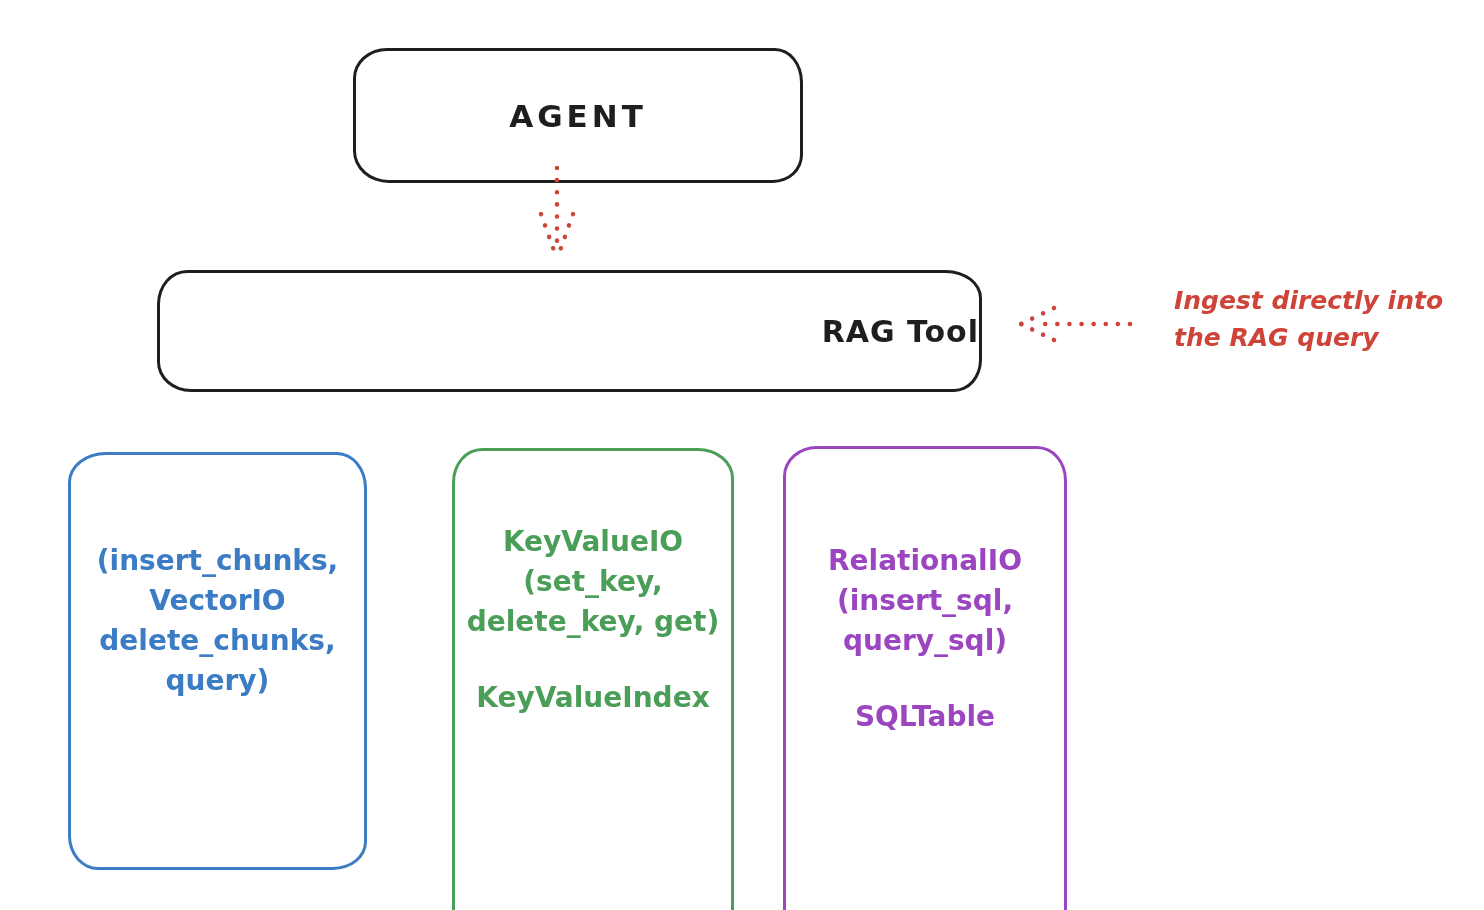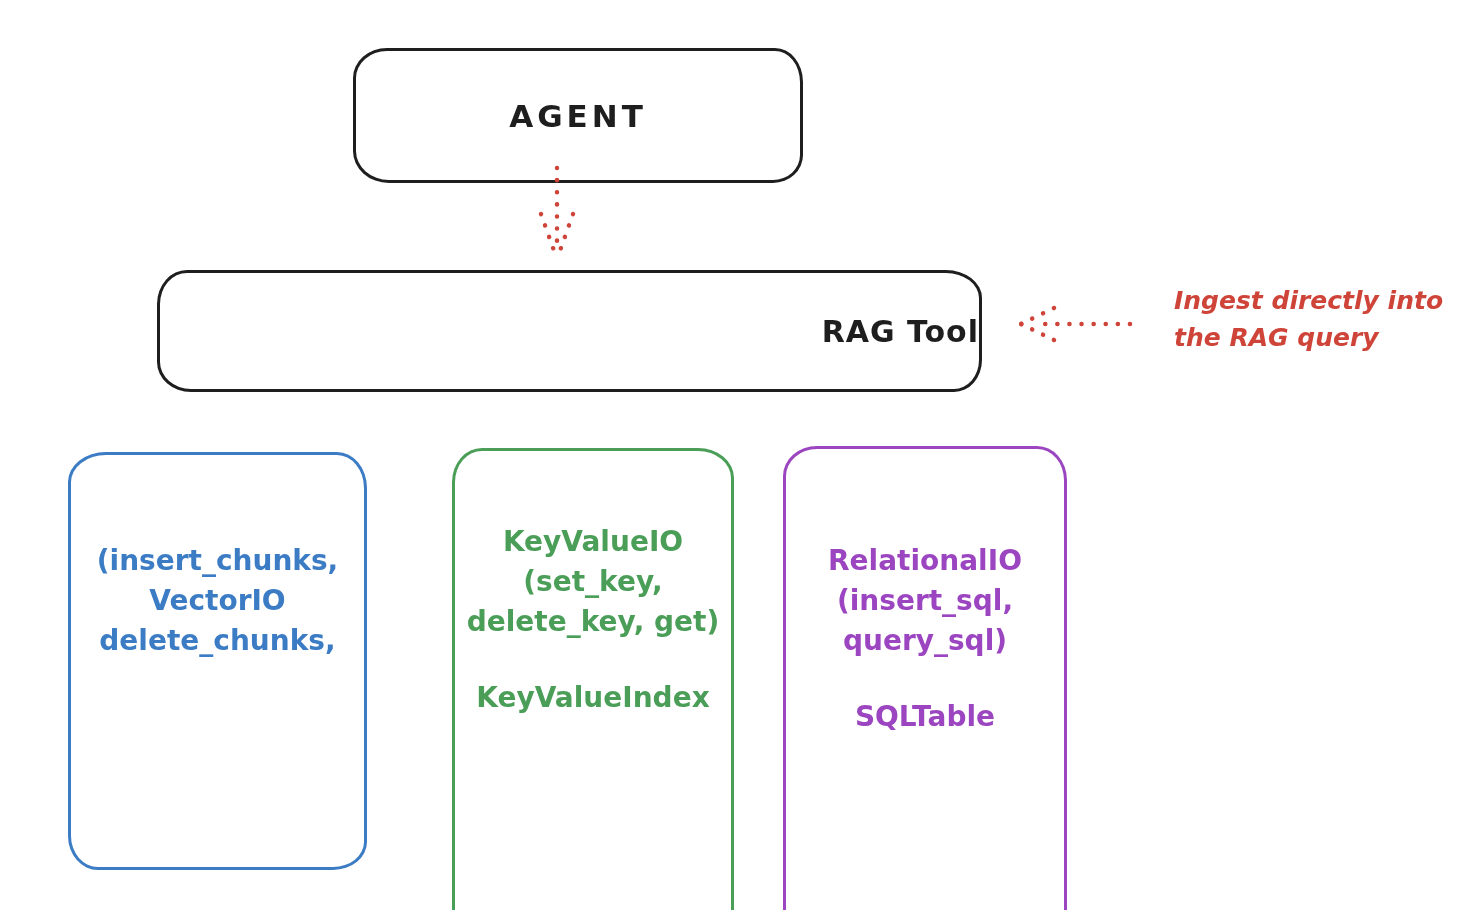"query)" div { html: none -> <div>query)</div> }
